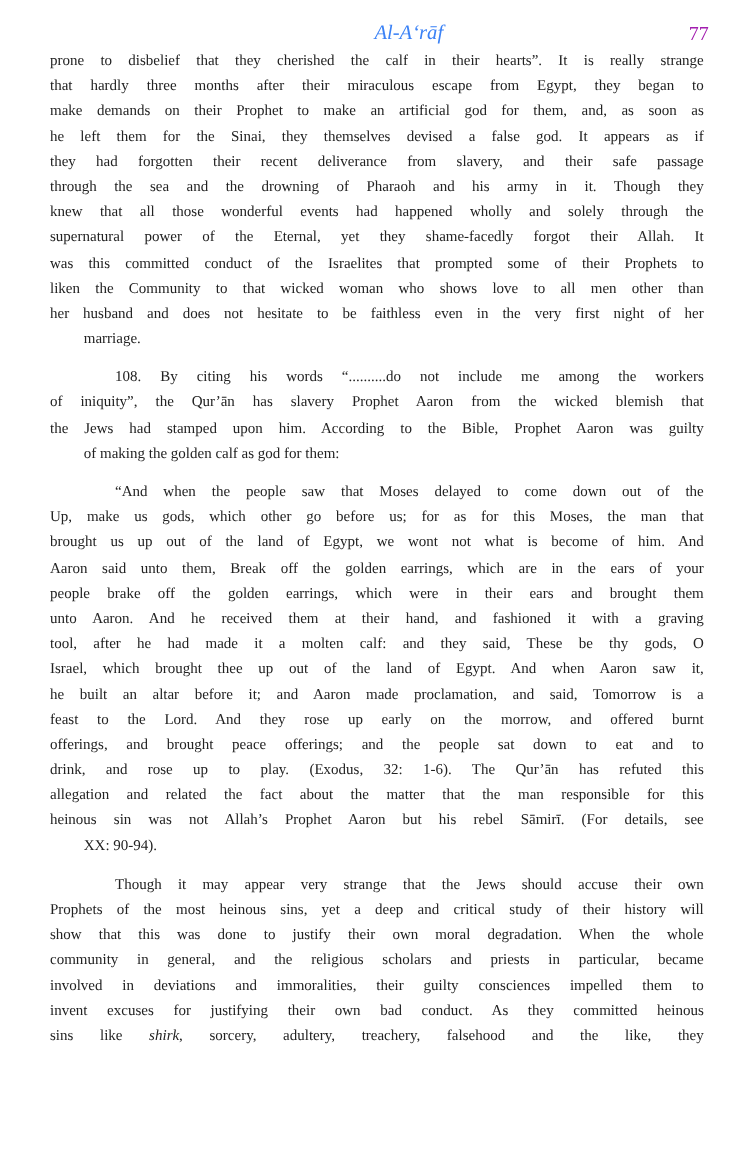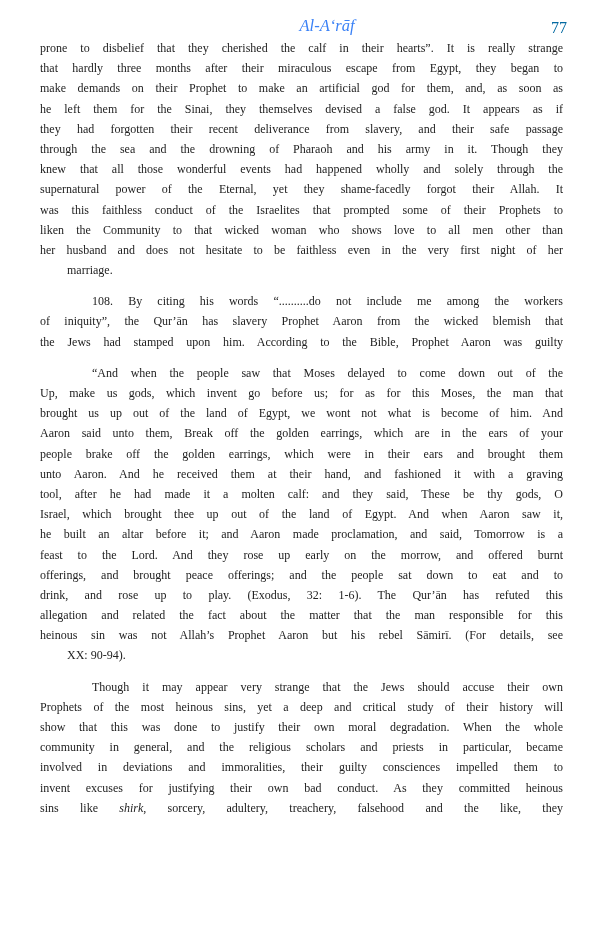"77" .page-number { color: #0369a1 -> #a21caf }
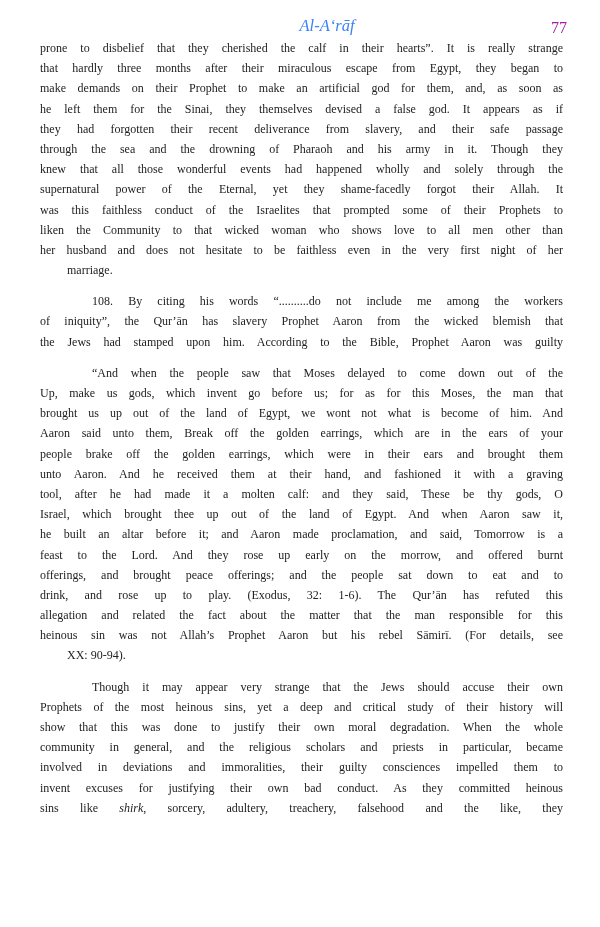"was this faithless conduct of" span.line { text: faithless -> committed }
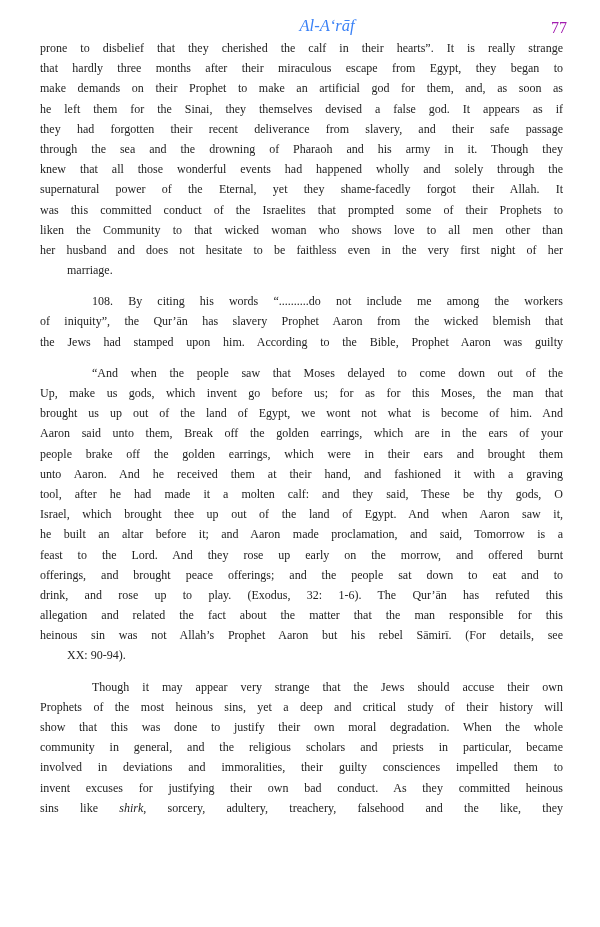"of making the golden calf" span.line { html: none -> <span>of making the golden calf as god for them:</span> }
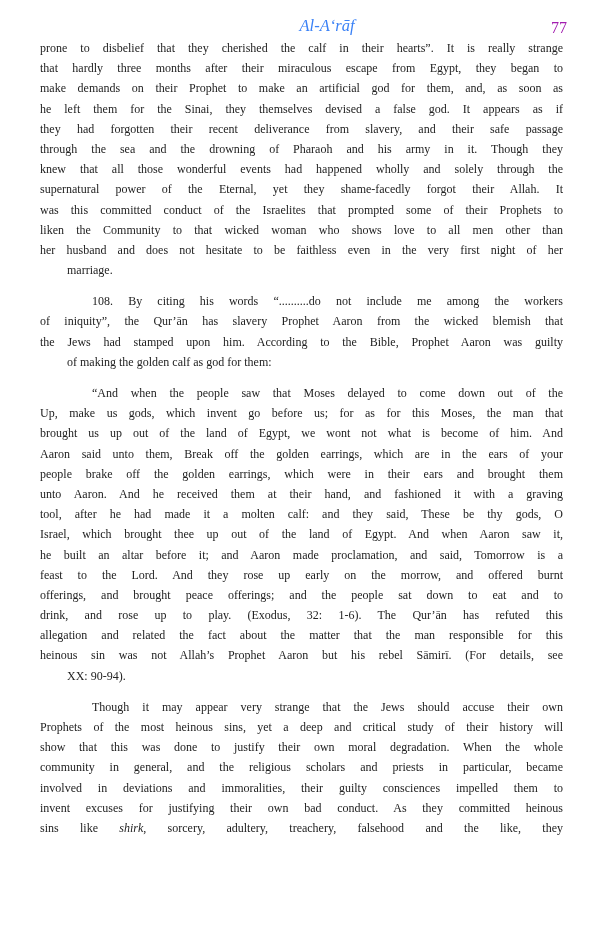"Up, make us gods, which" span.line { text: invent -> other }
